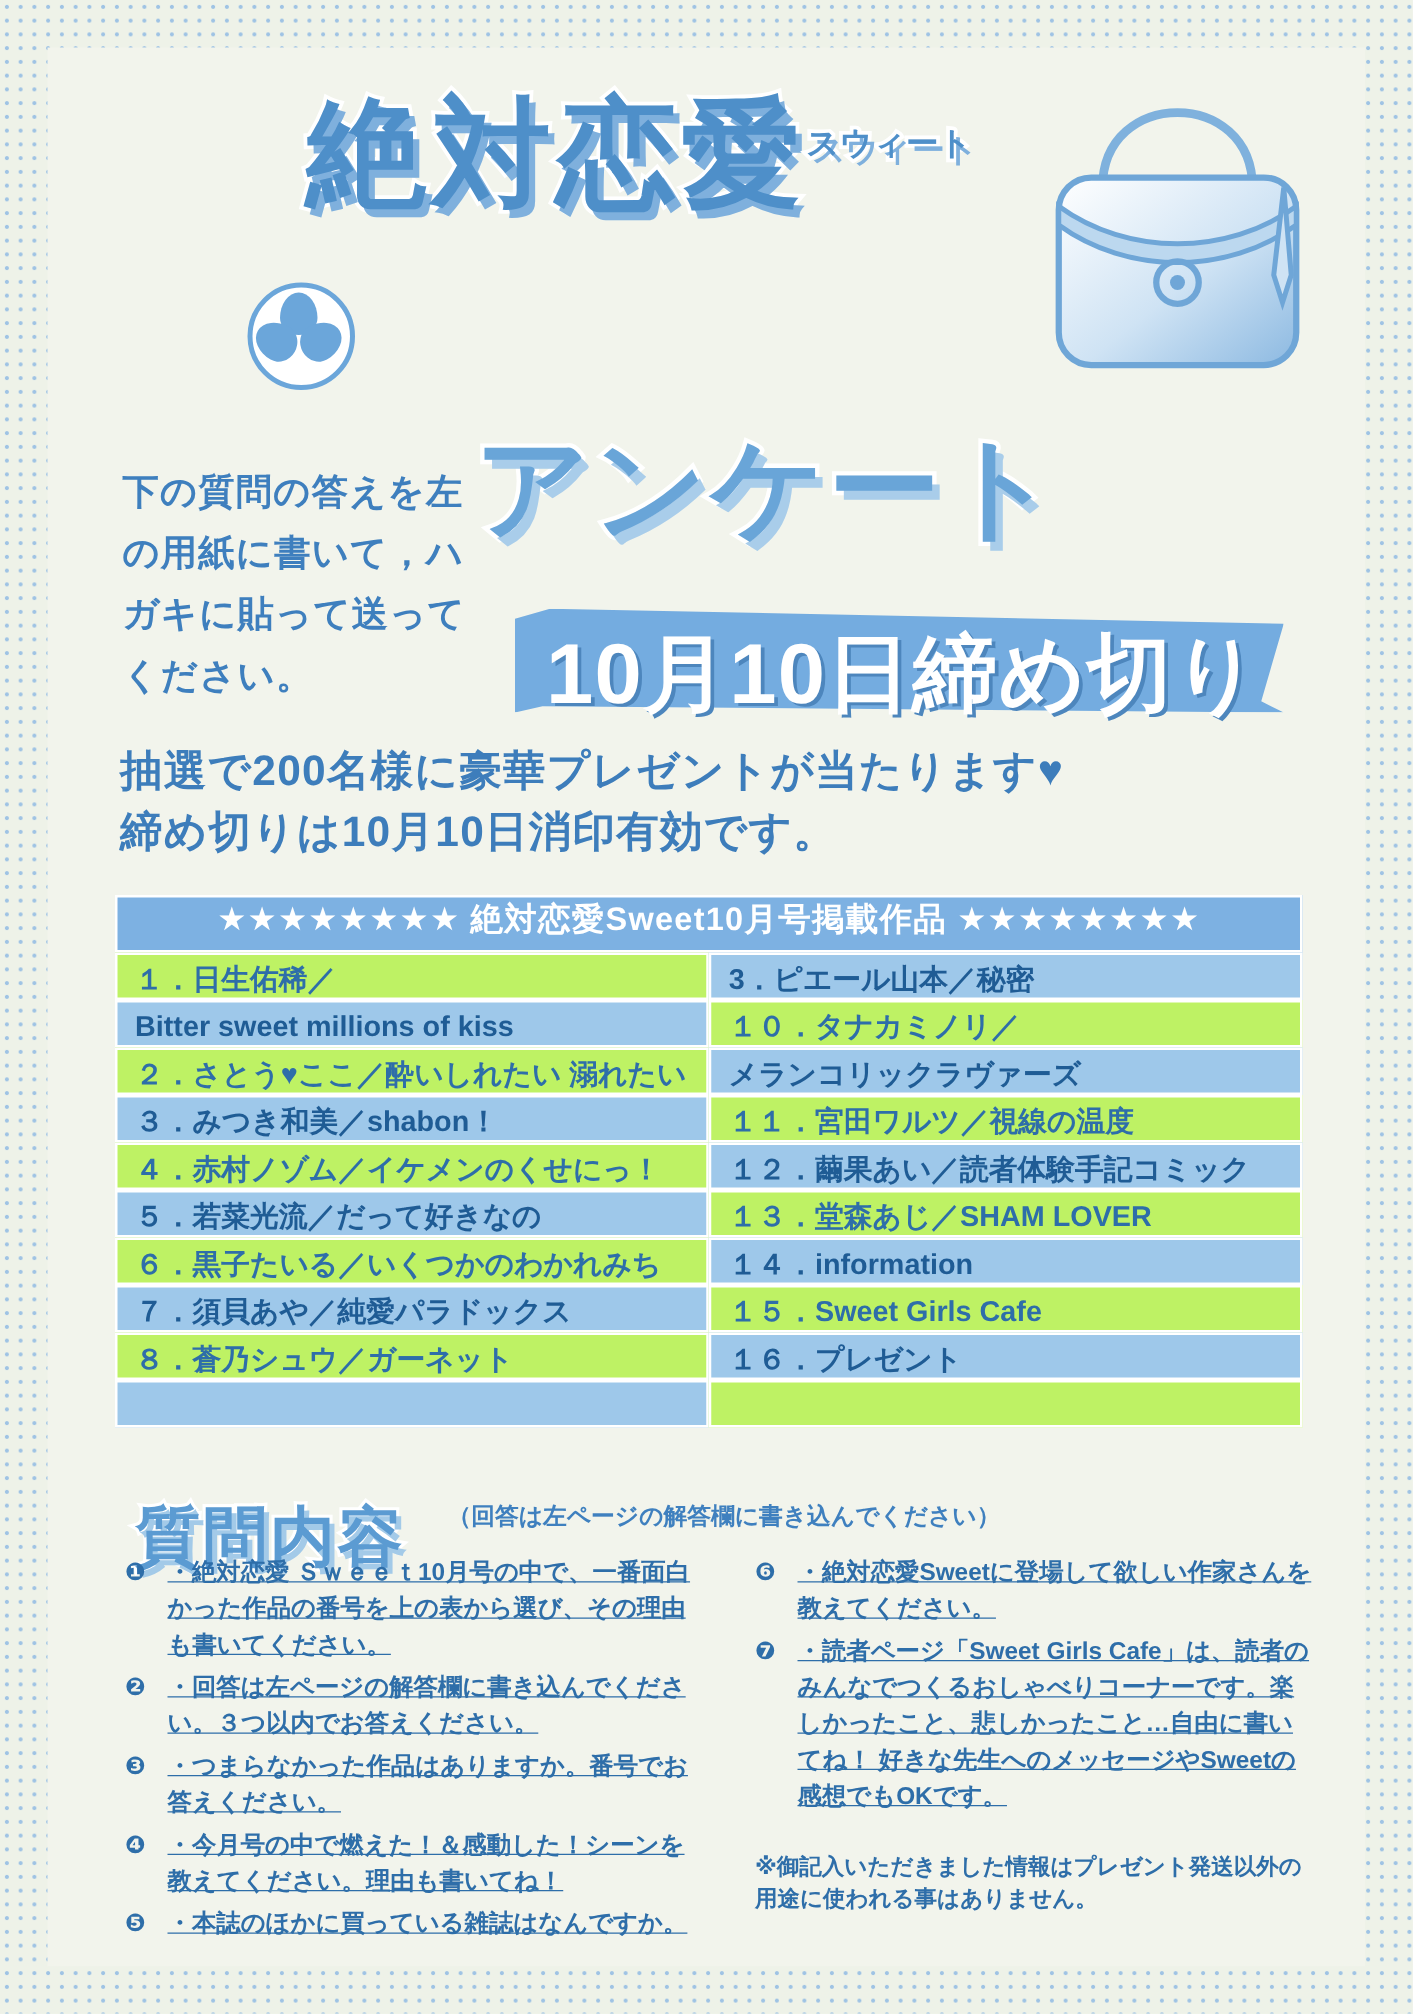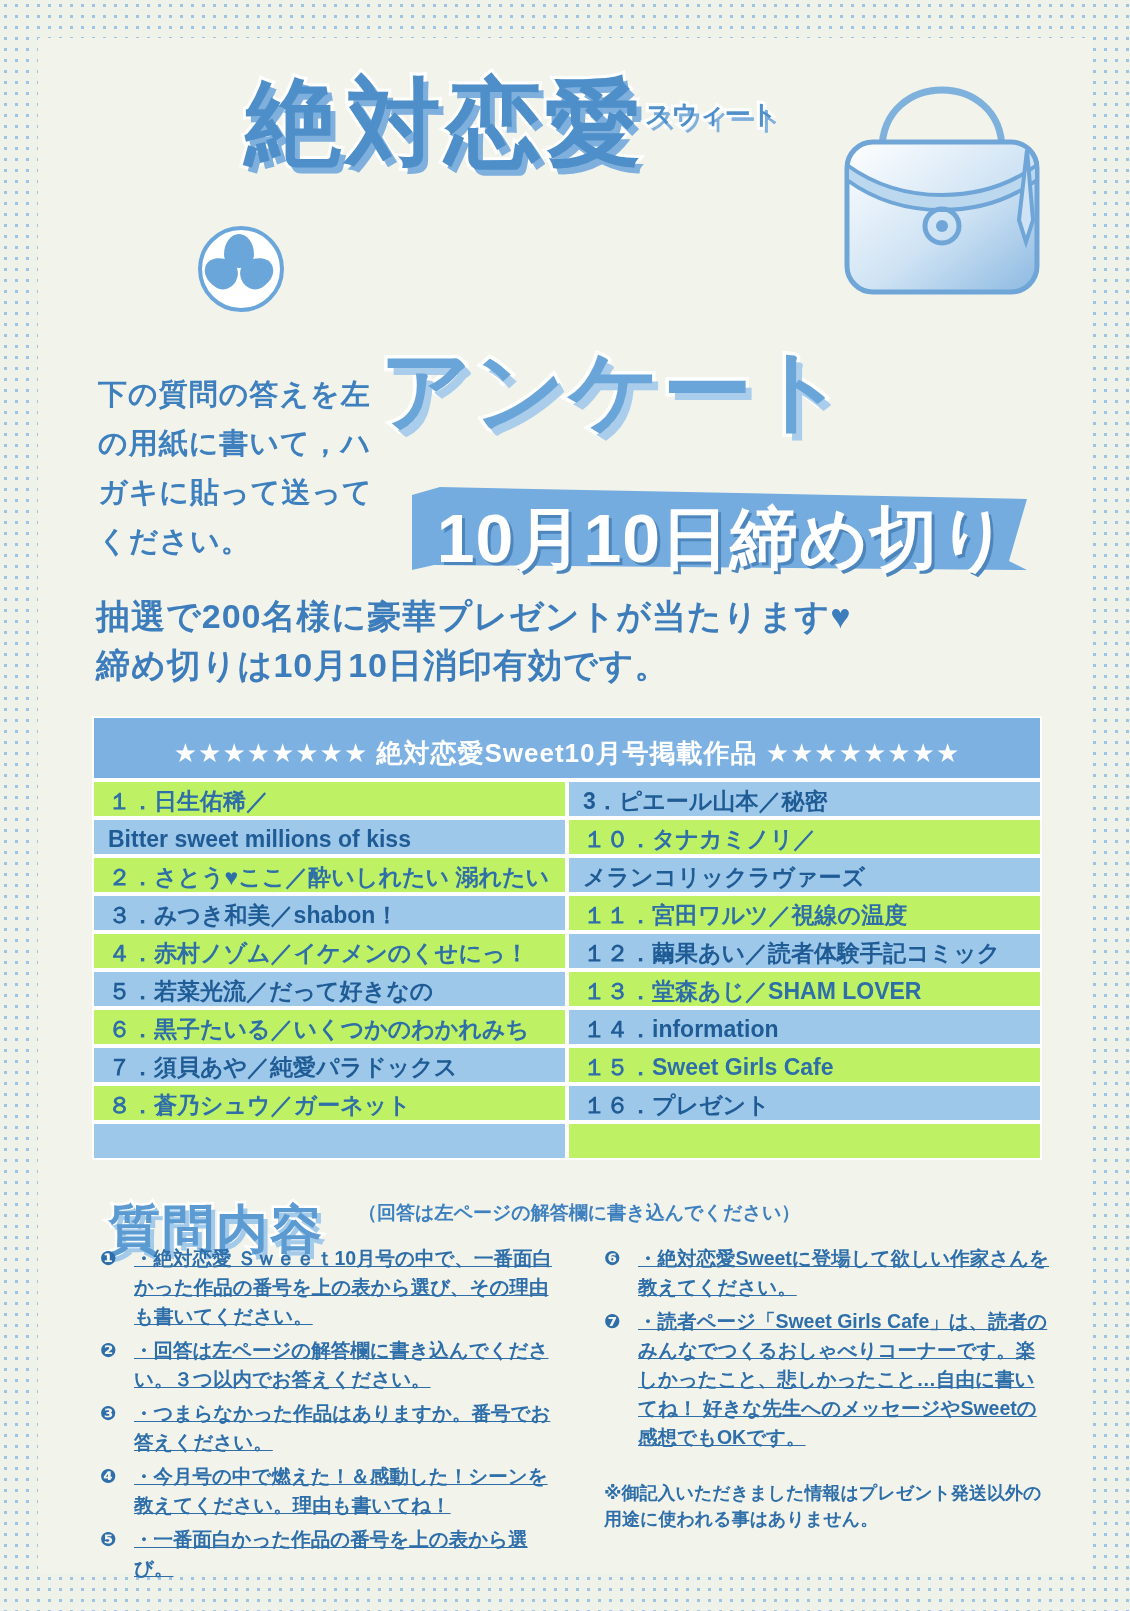"★★★★★★★★ 絶対恋愛Sweet10月号掲載作品 ★★★★★★★★" .tbl-head { padding: 18px 0 7px -> 0 0 7px }
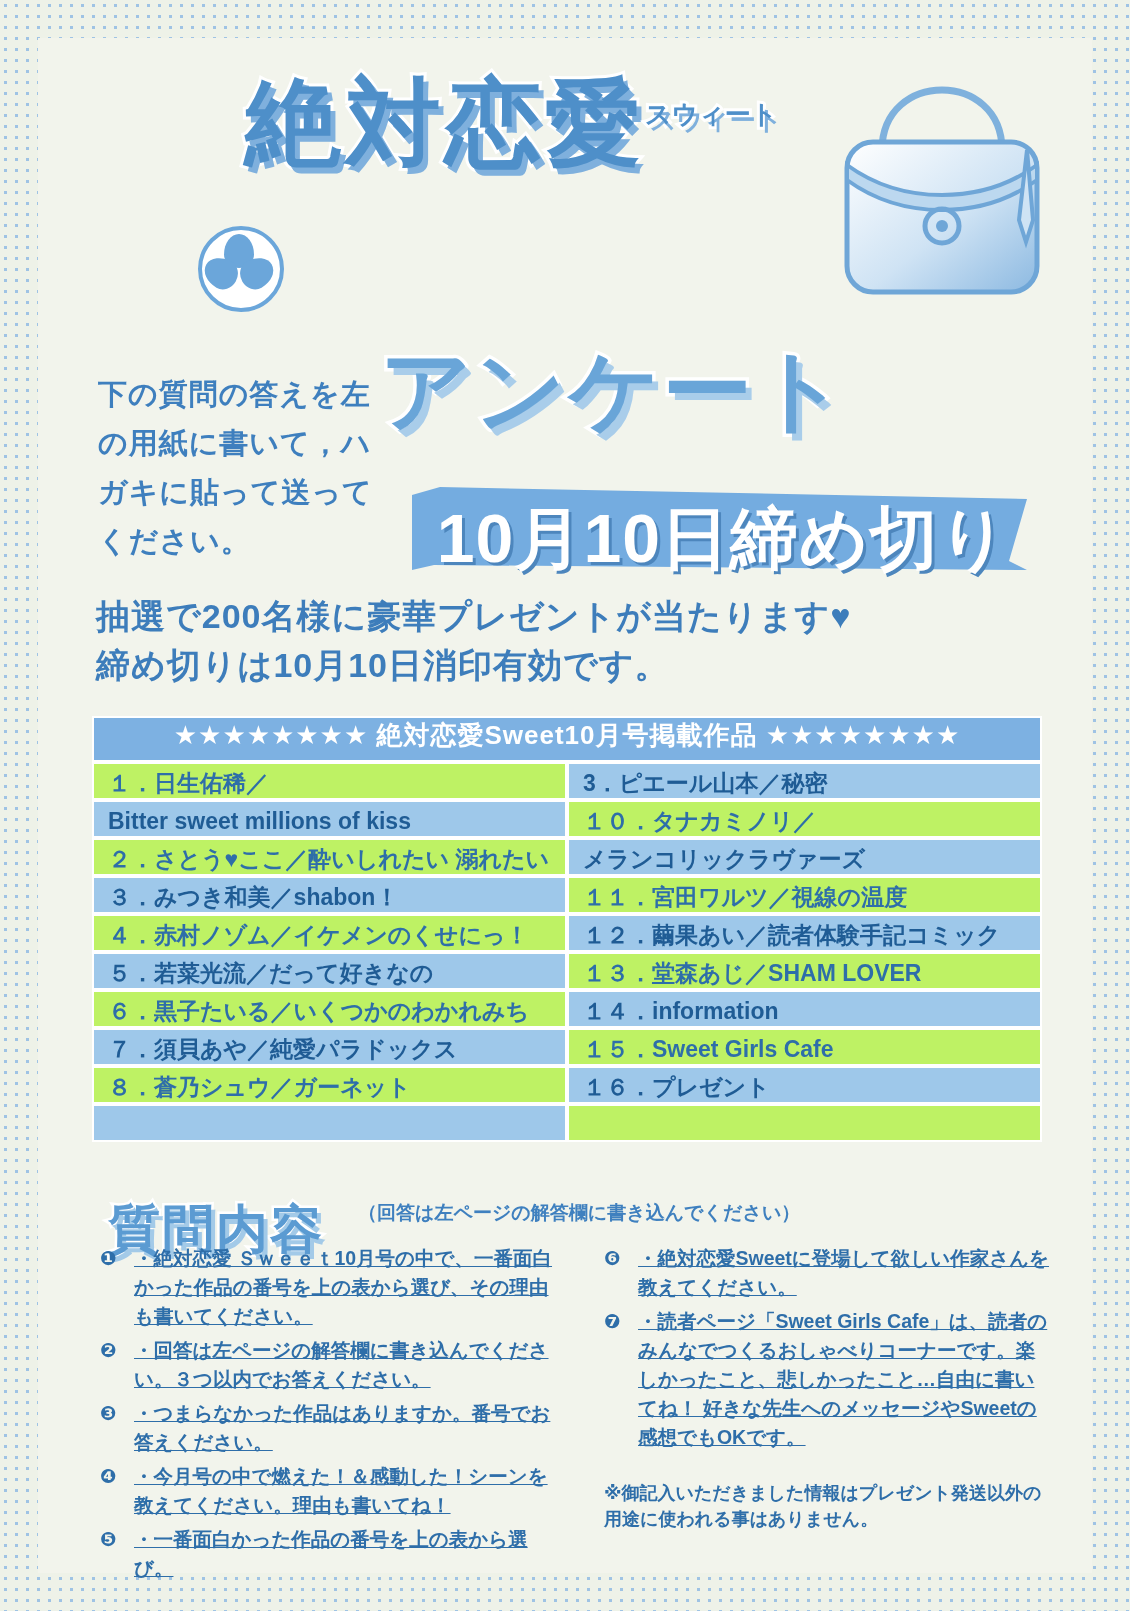"・一番面白かった作品の番号を上の表から選び。" span.q-text { text: 一番面白かった作品の番号を上の表から選び -> 本誌のほかに買っている雑誌はなんですか }
